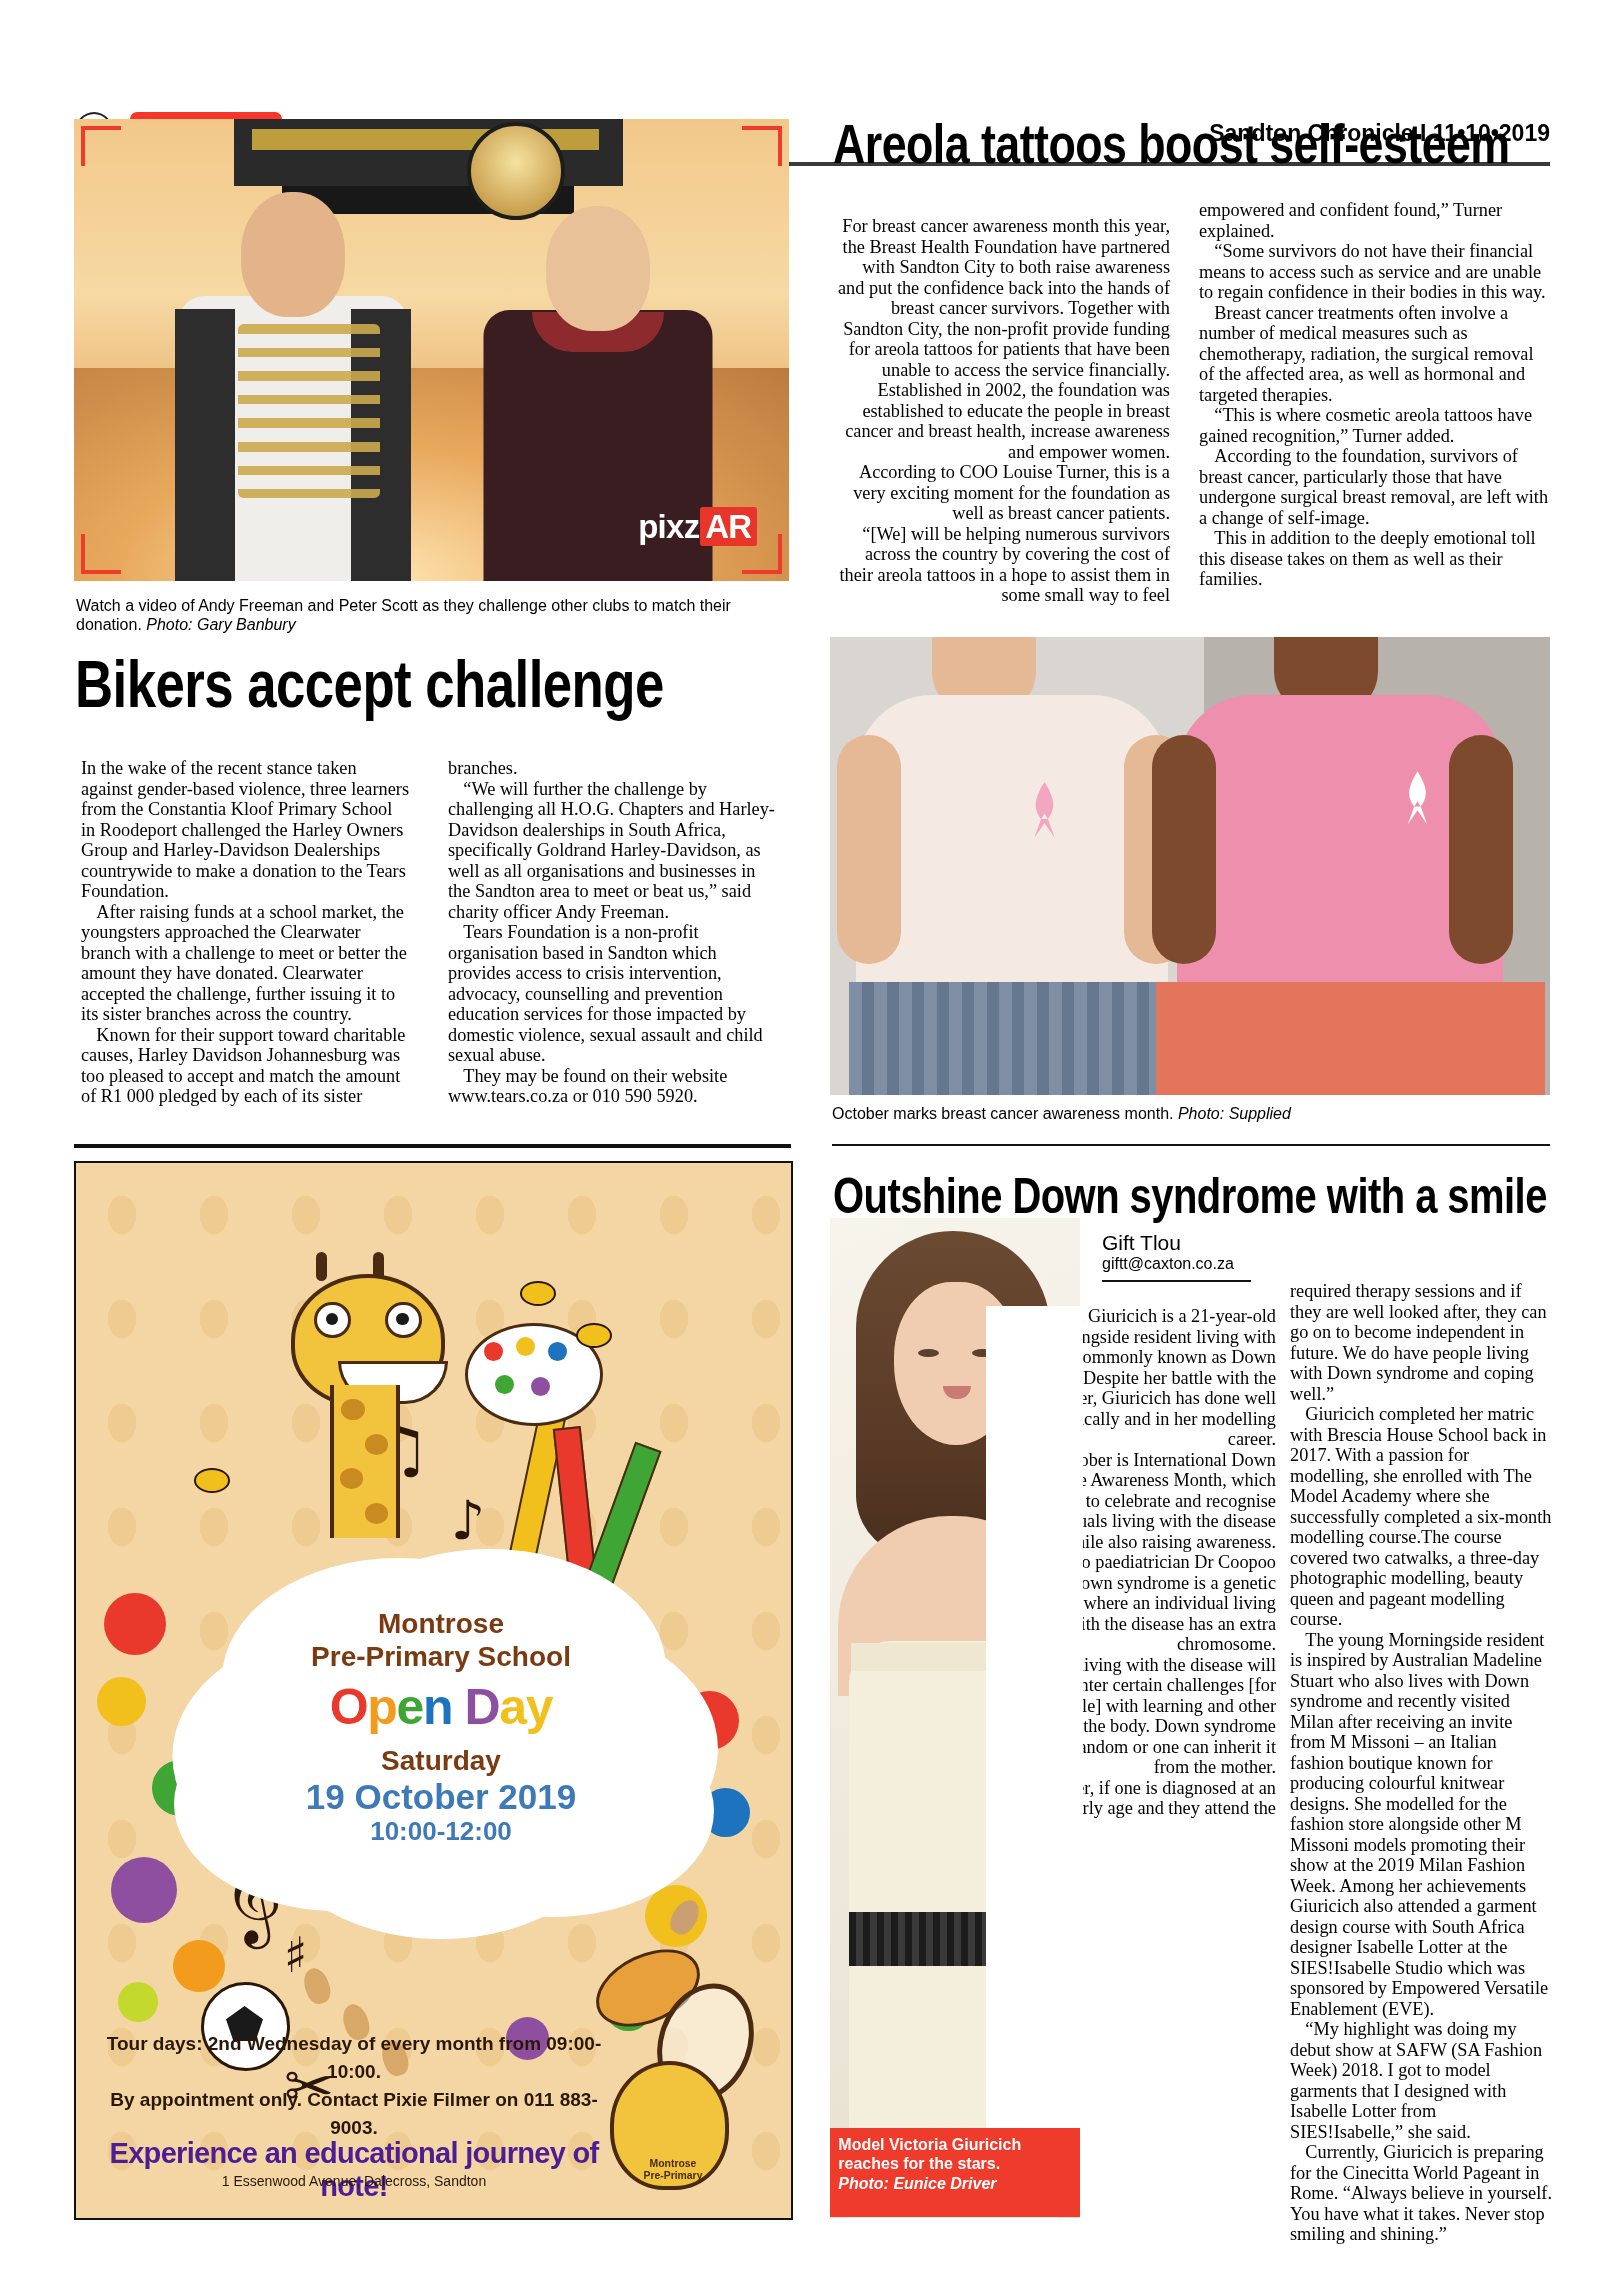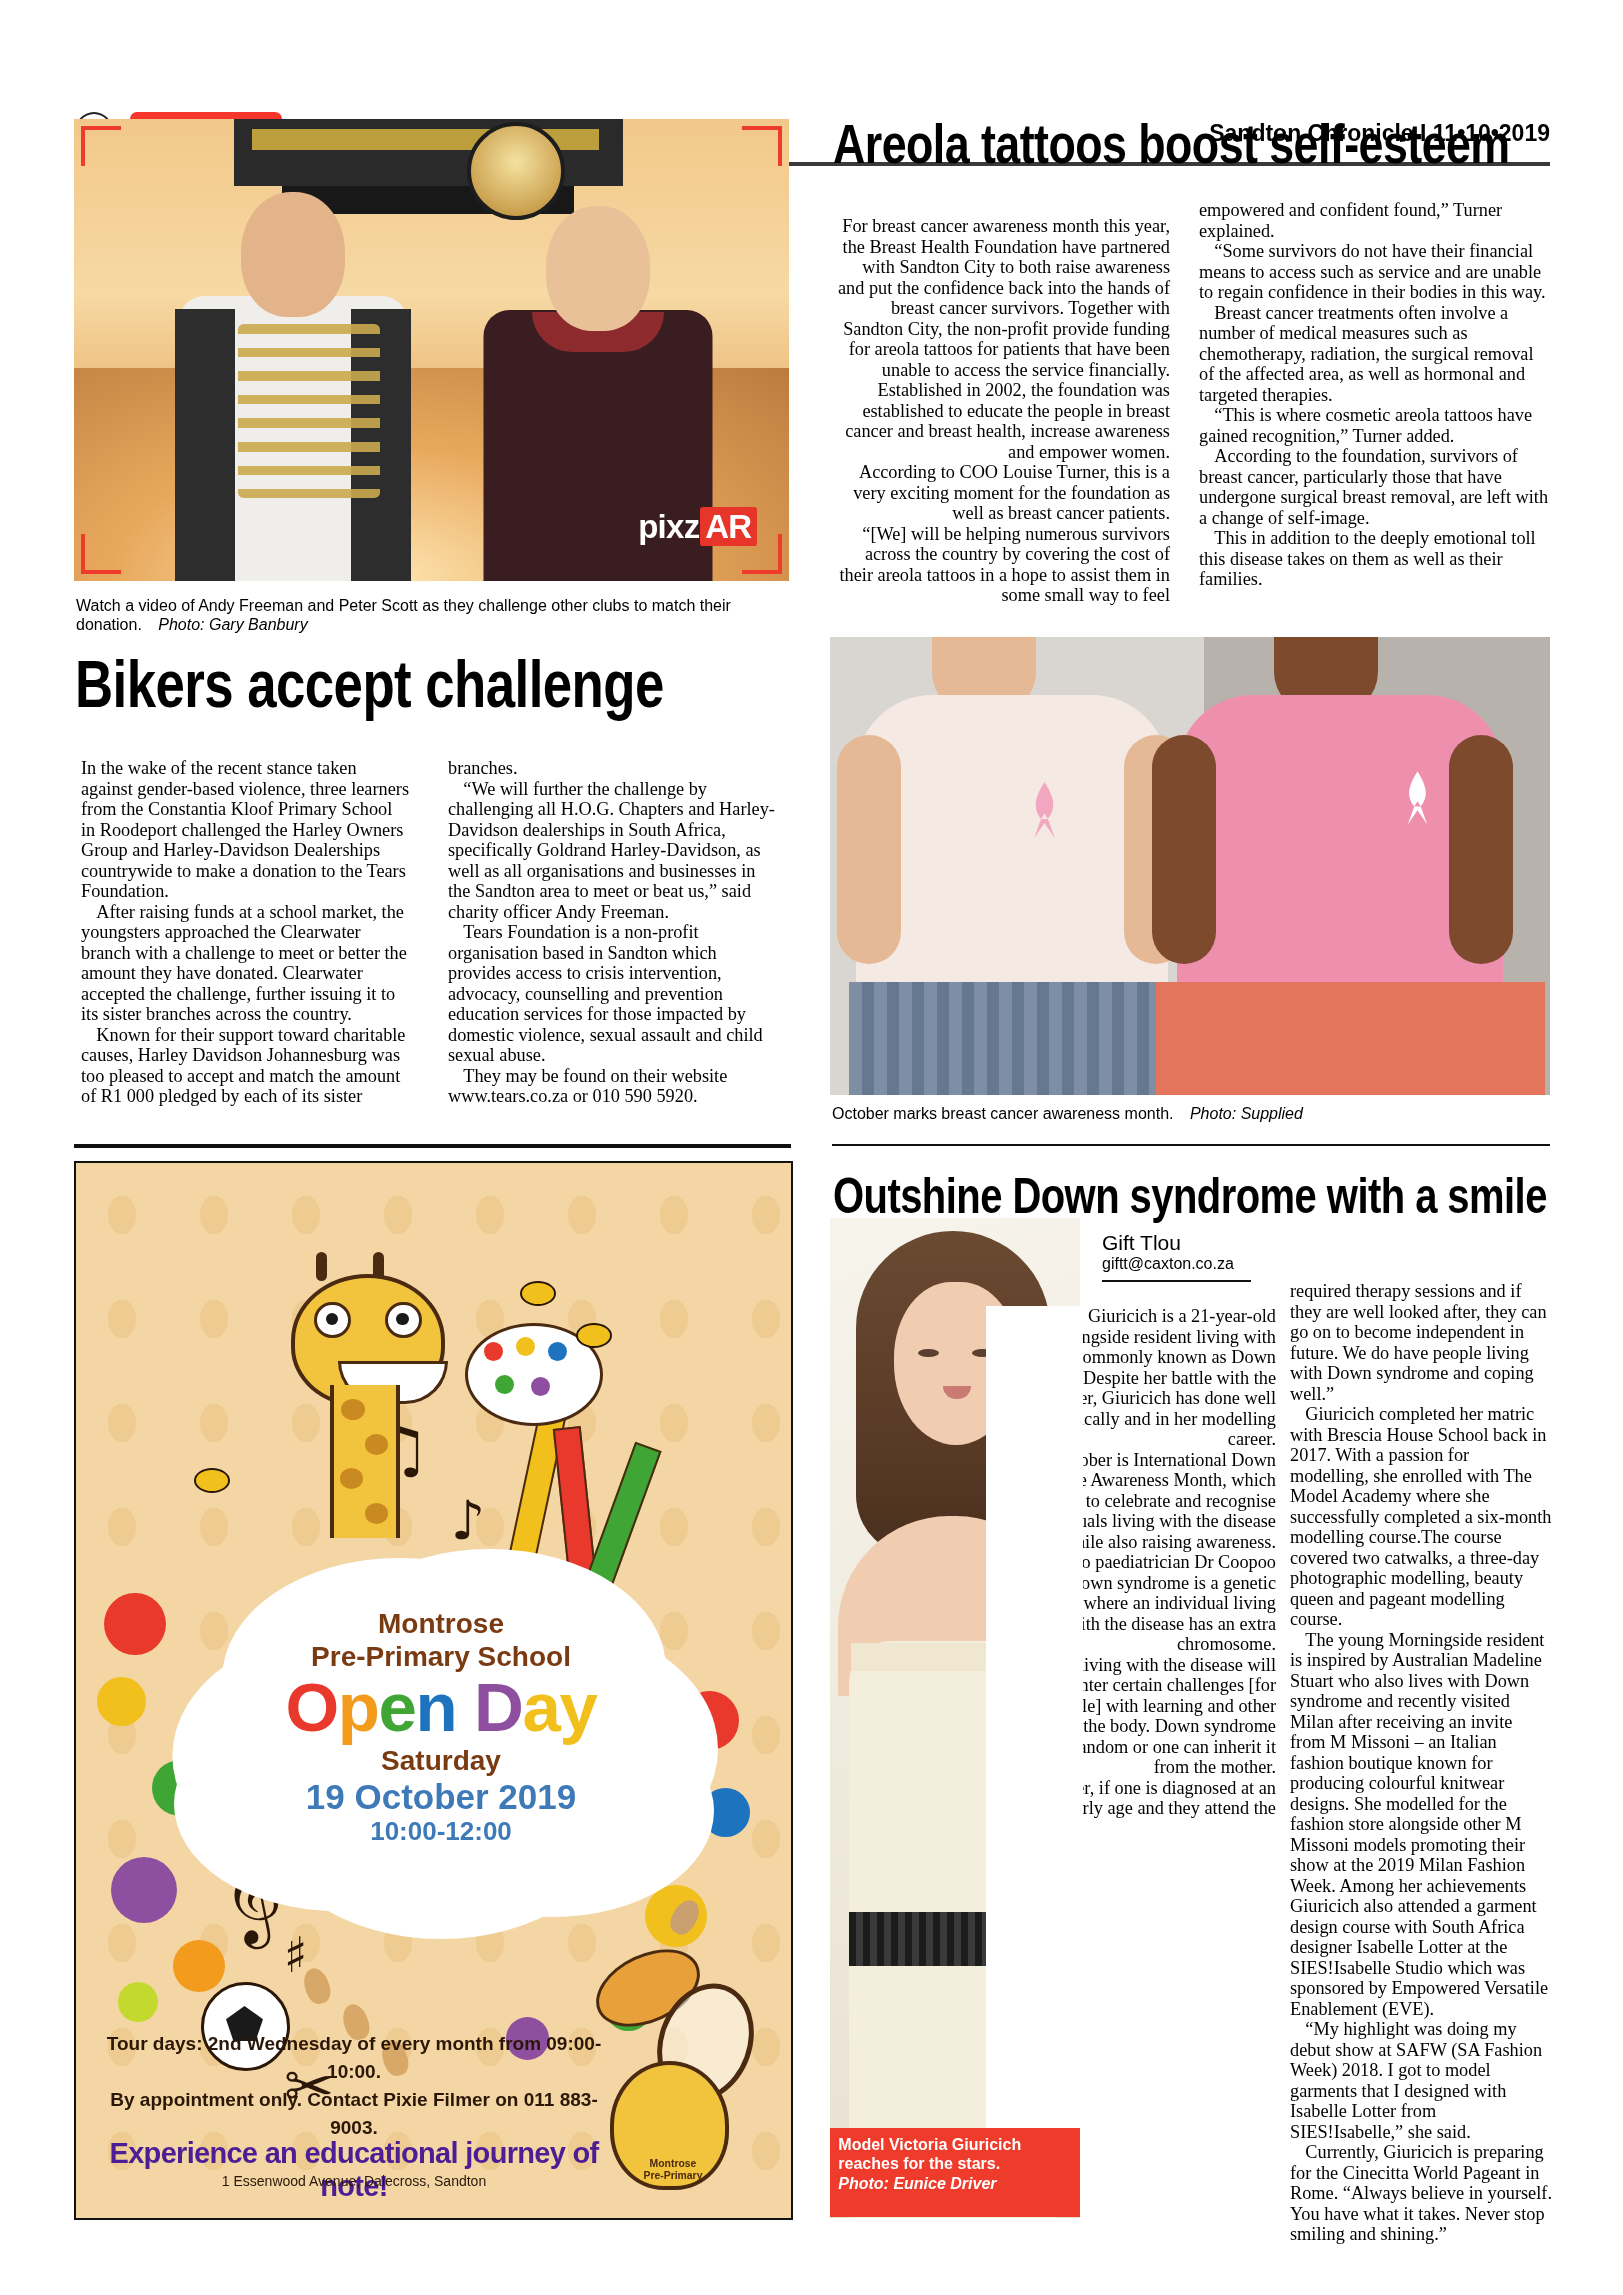"Photo: Gary Banbury" .caption i { margin-left: 12px -> none }
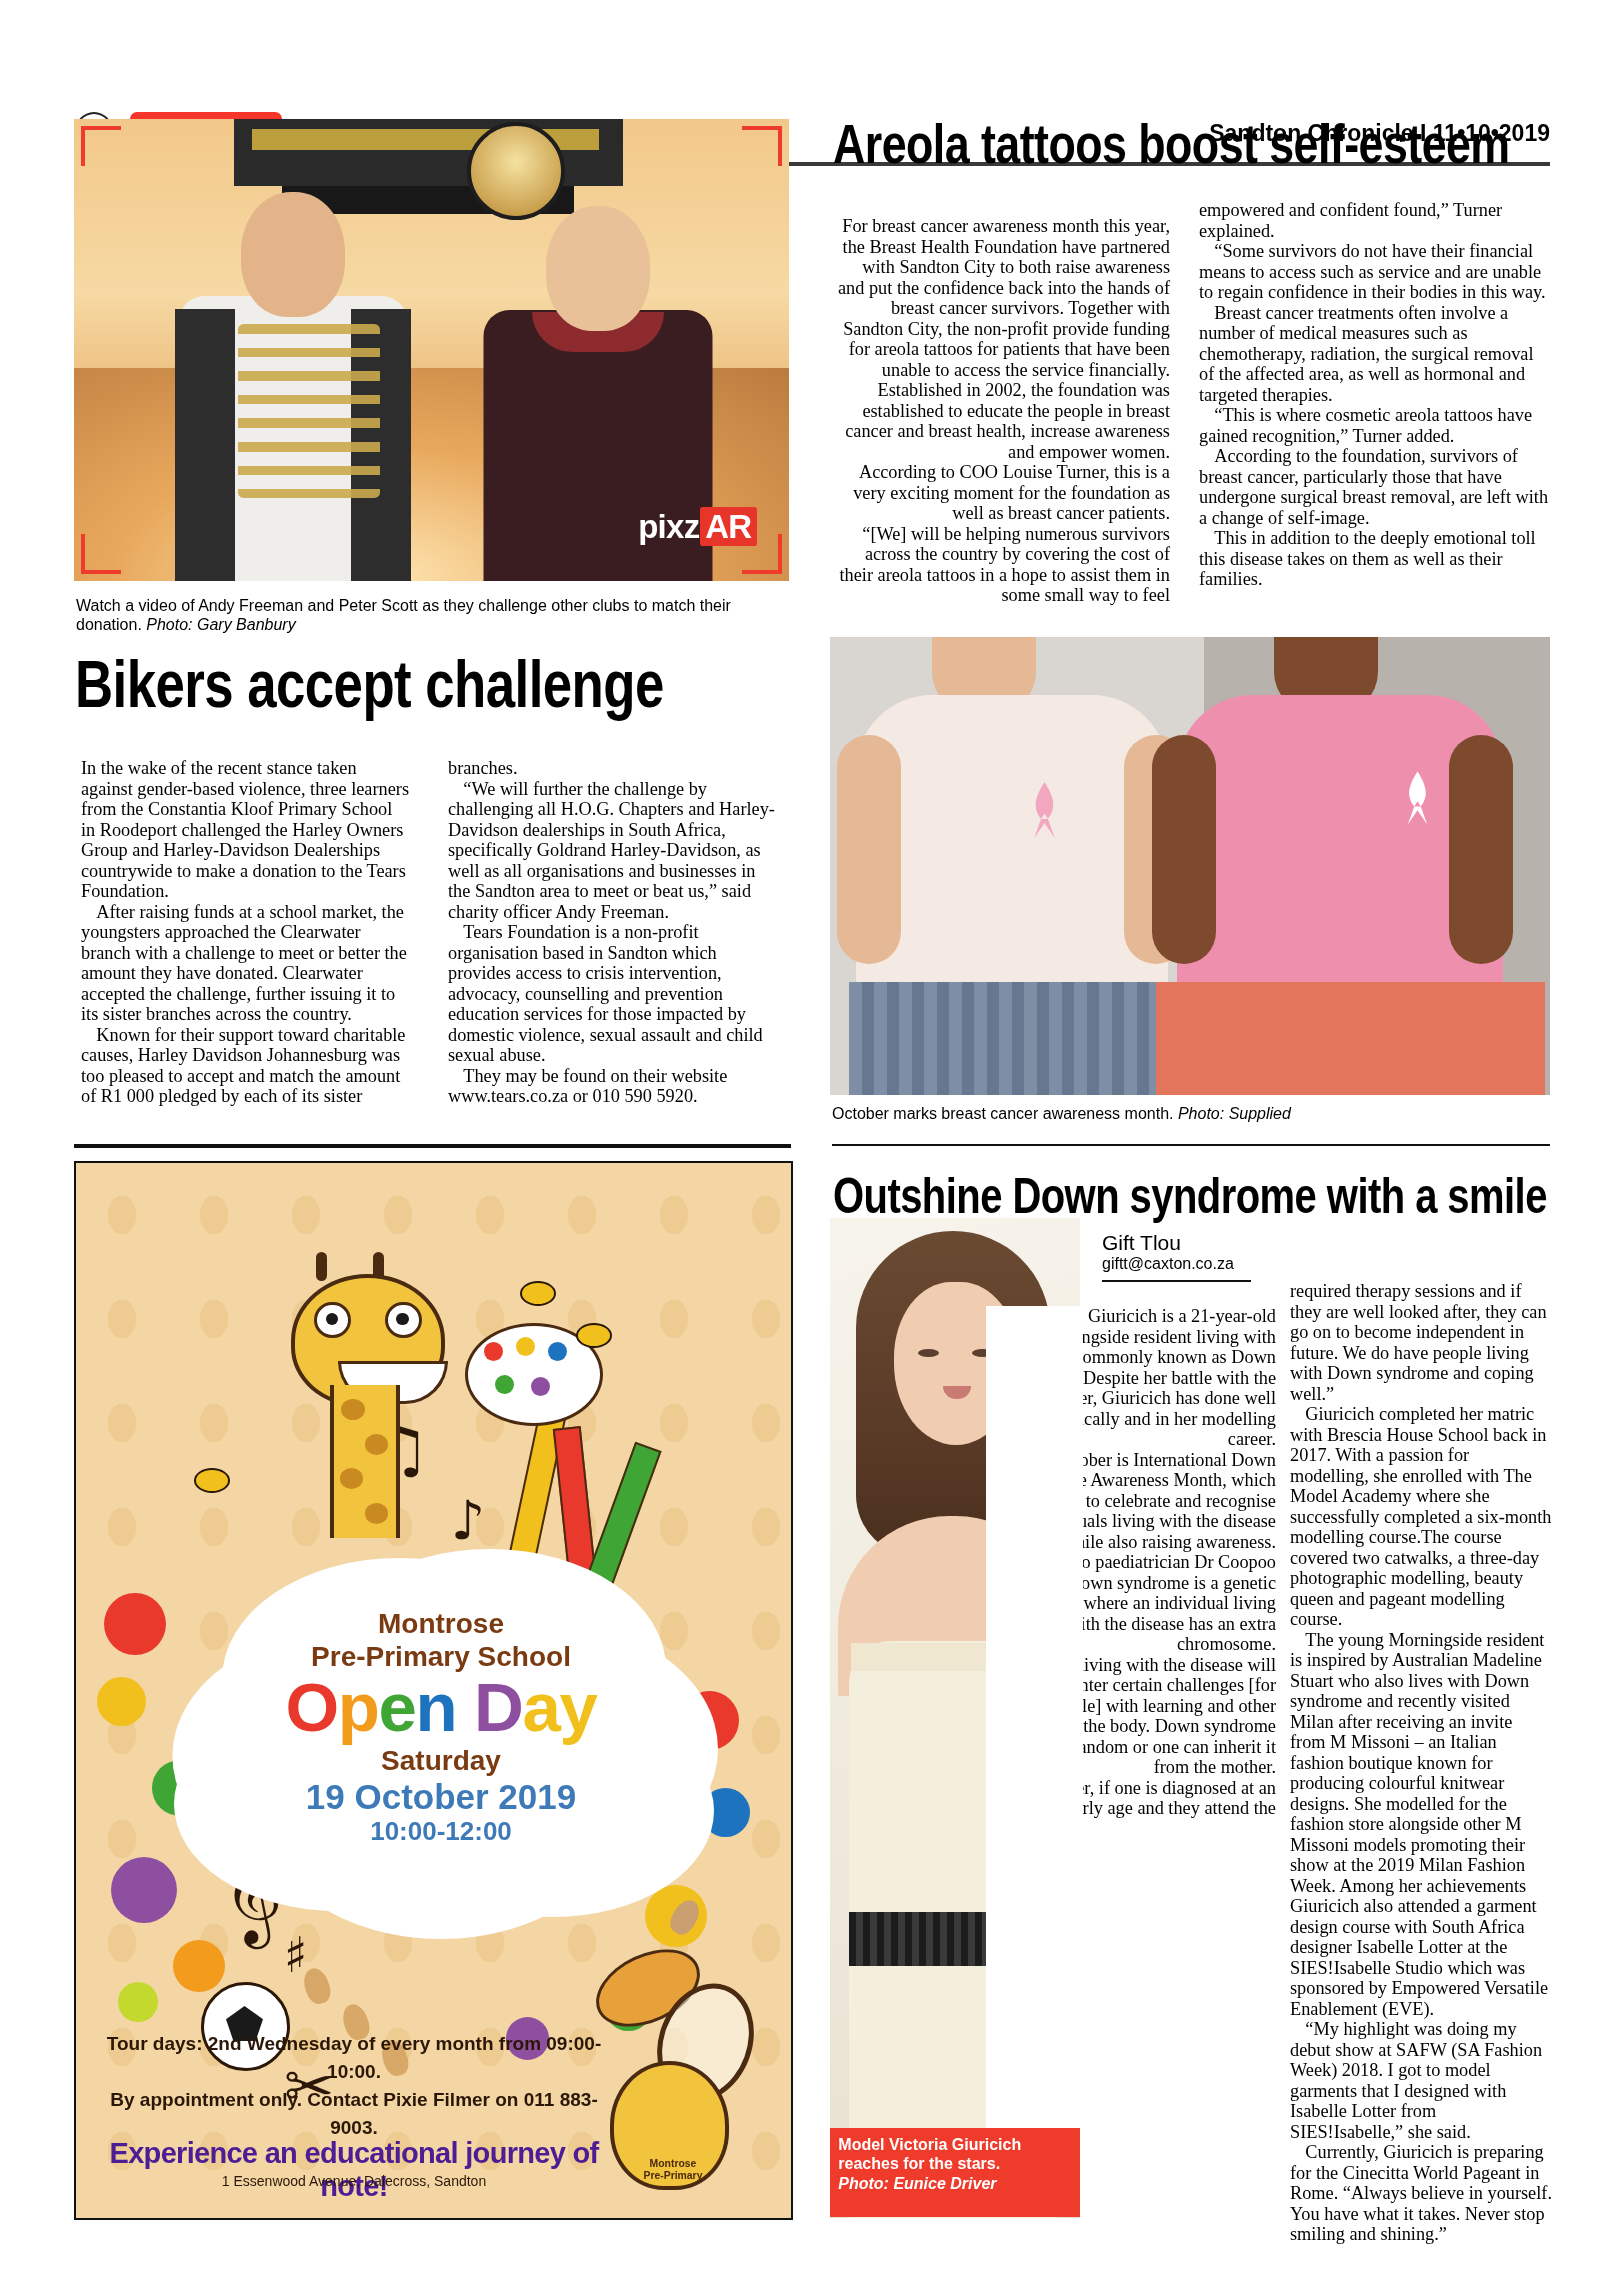"Open Day" .ad-openday { font-size: 69px -> 50px }
